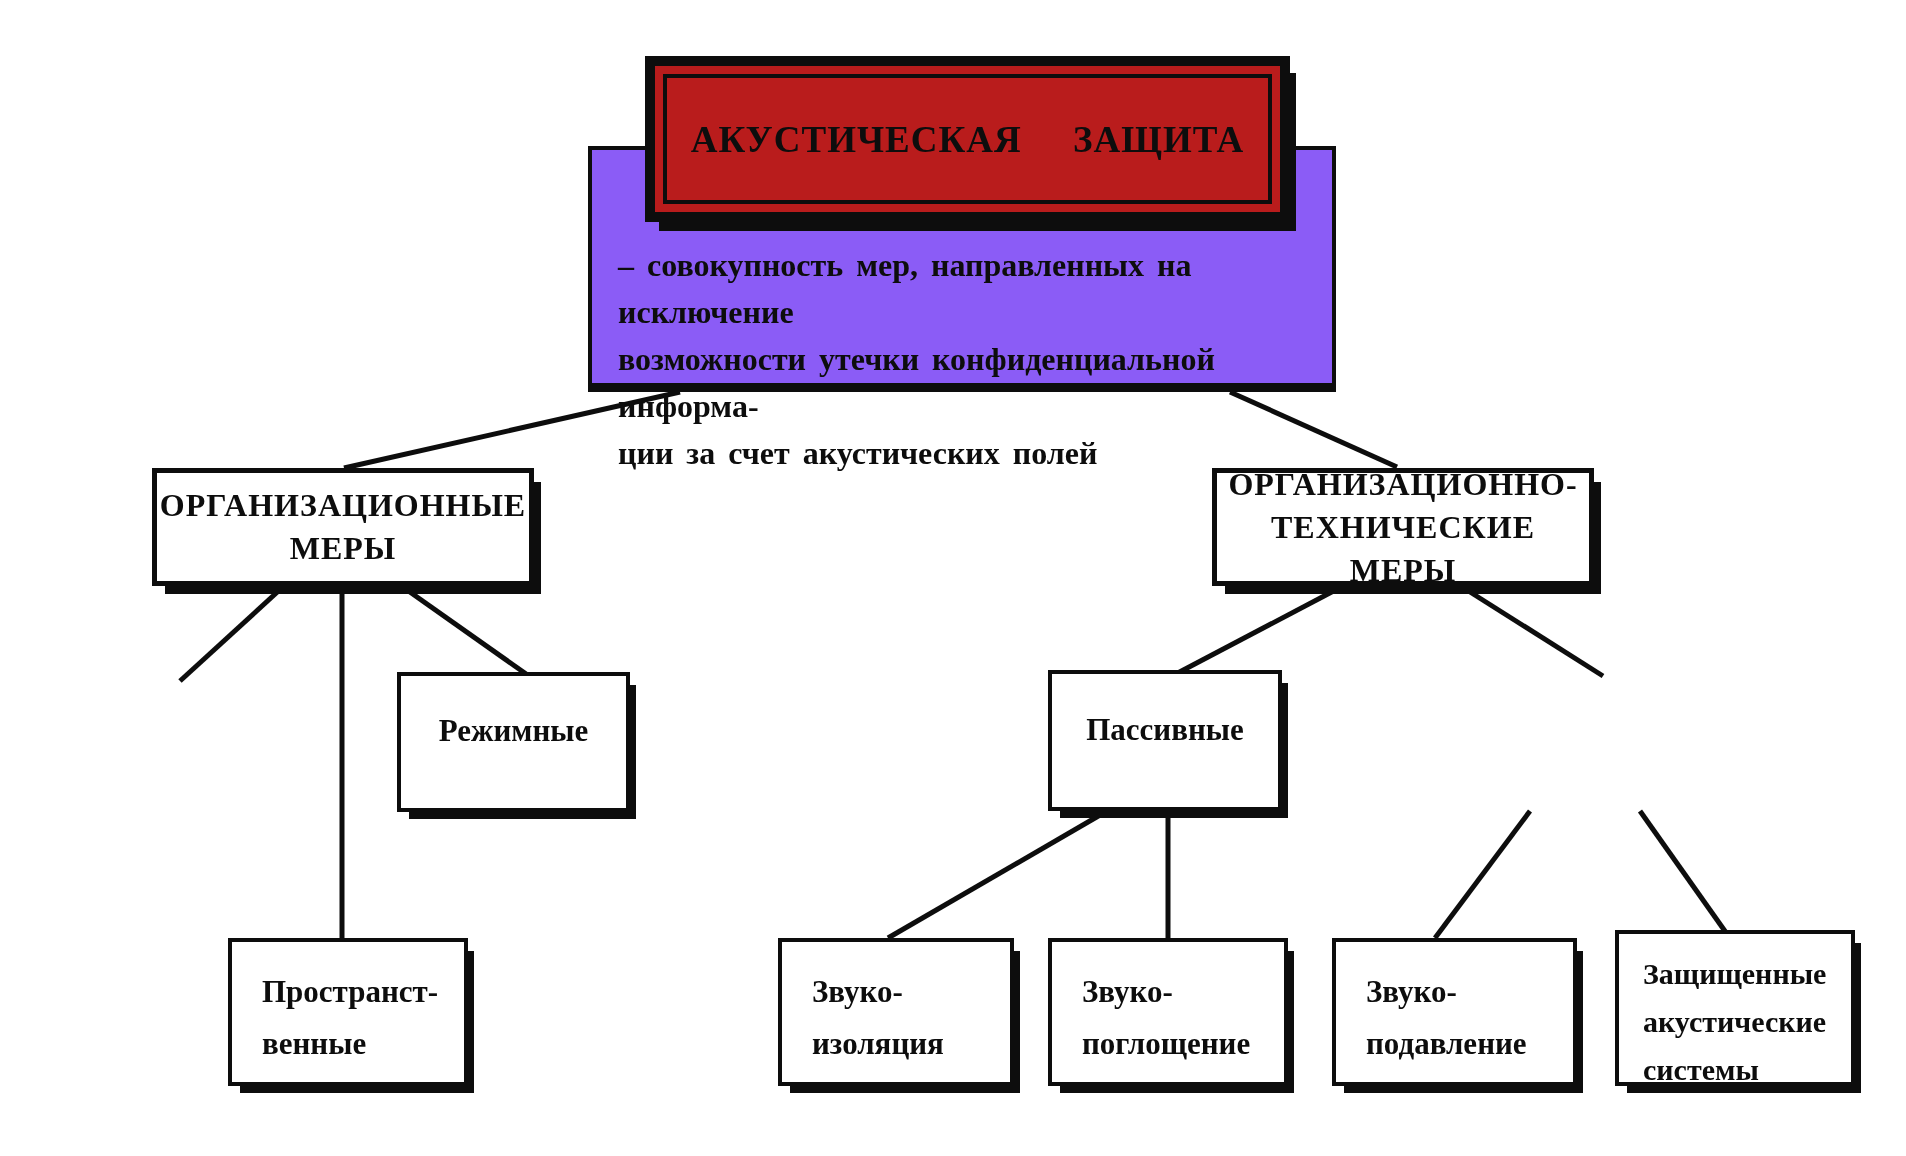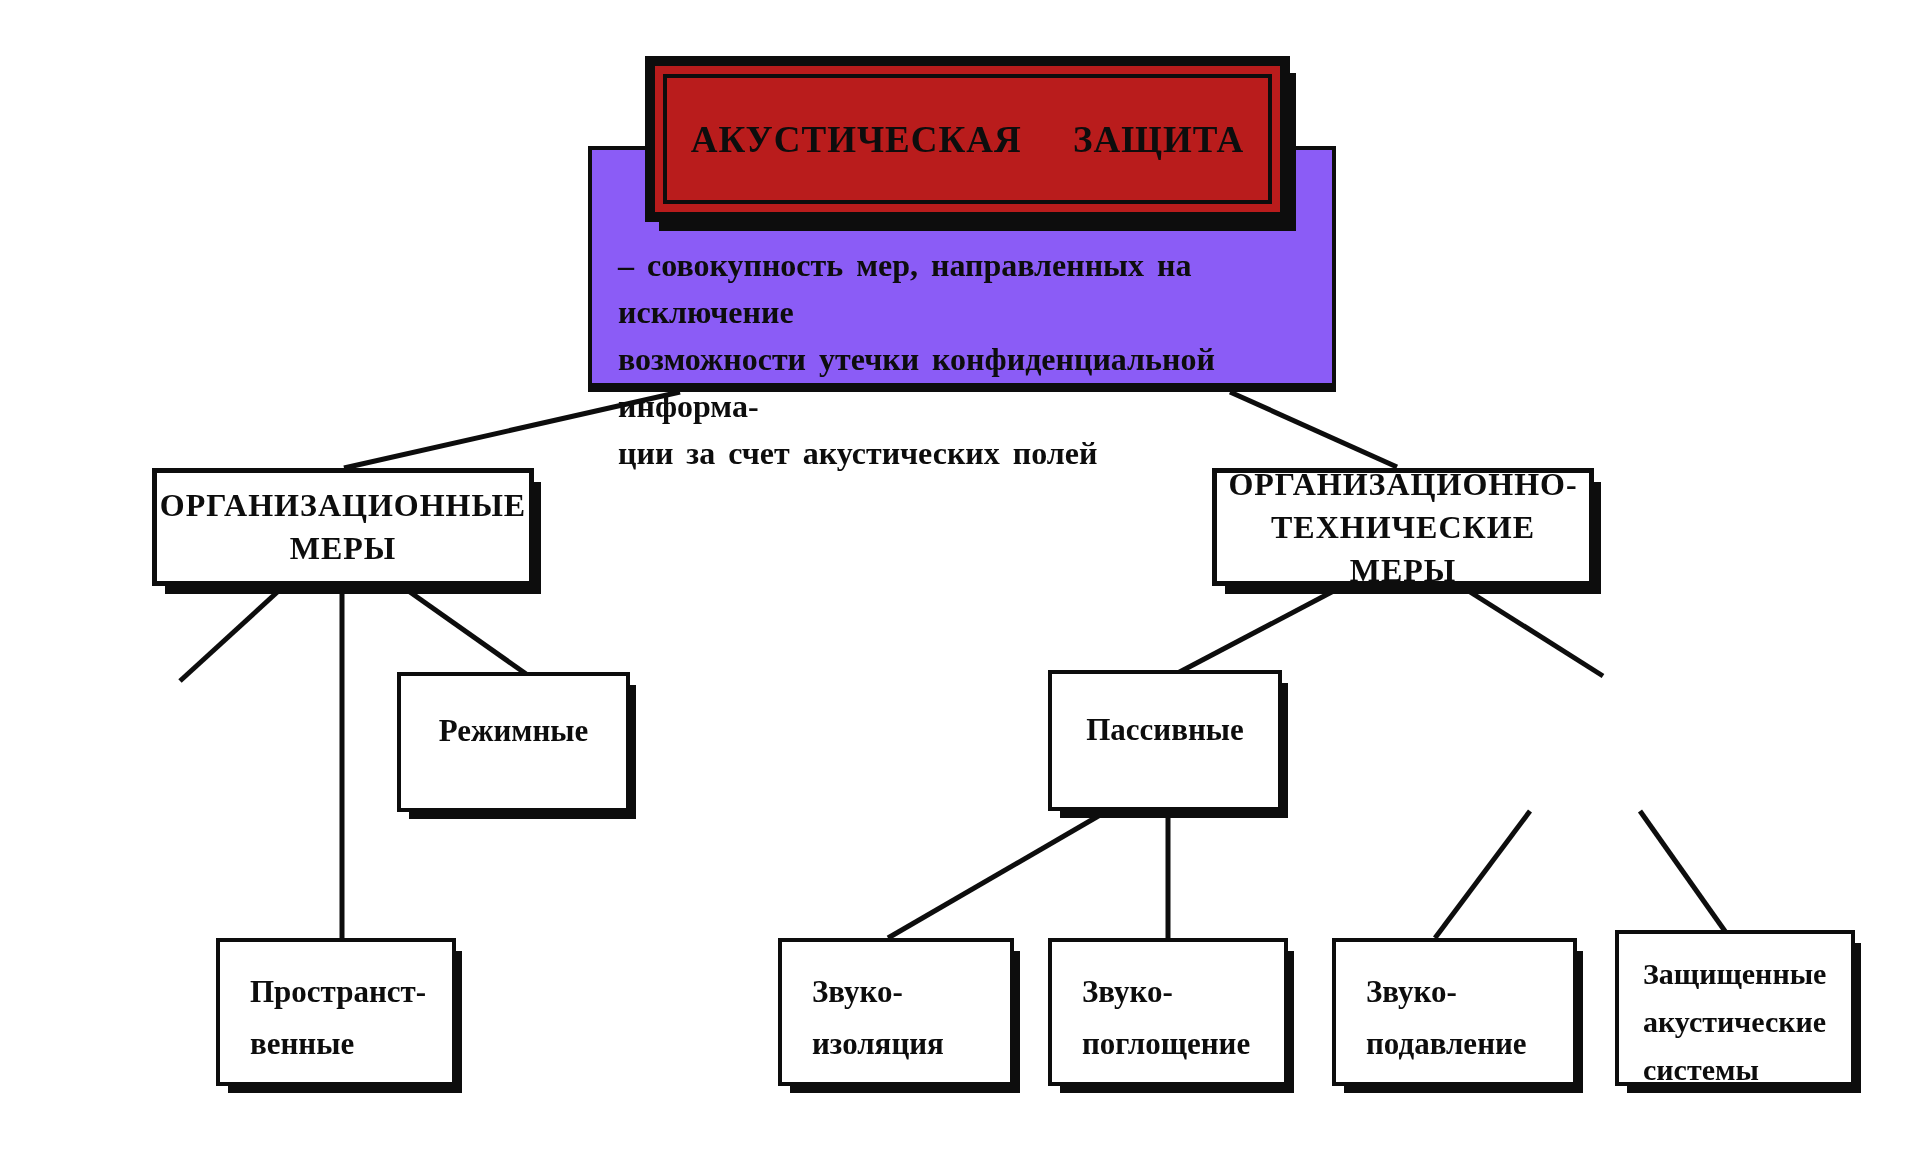"Пространст-" #spatial { left: 216px -> 228px }
